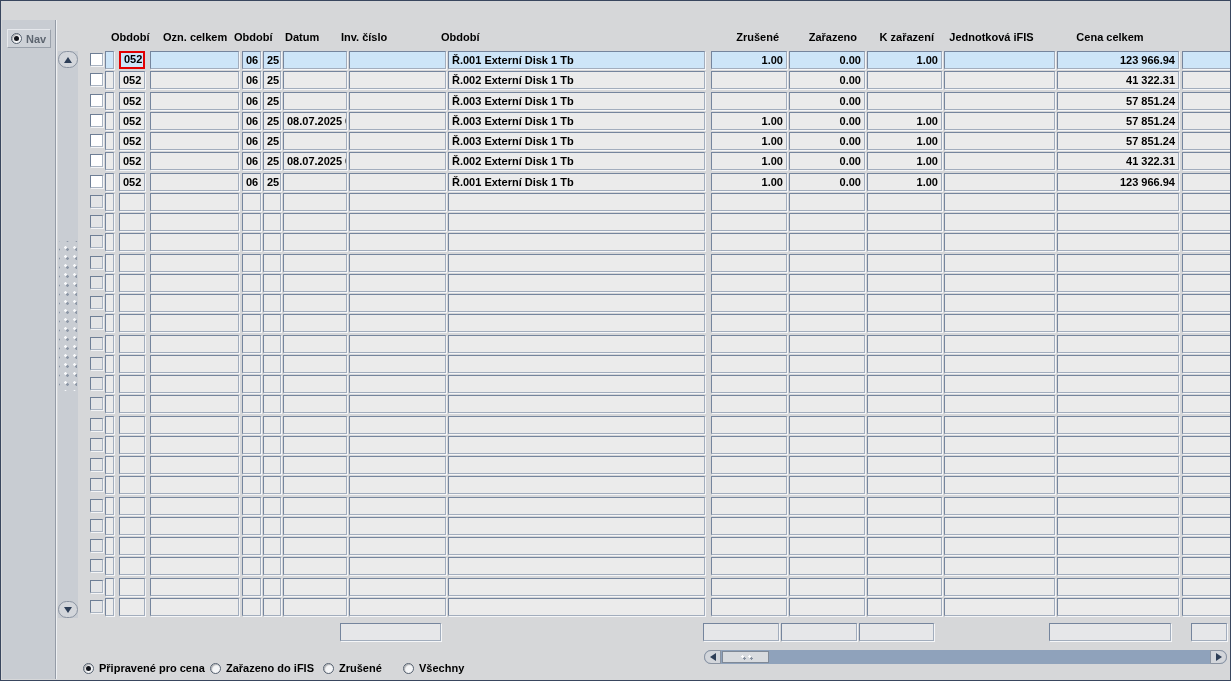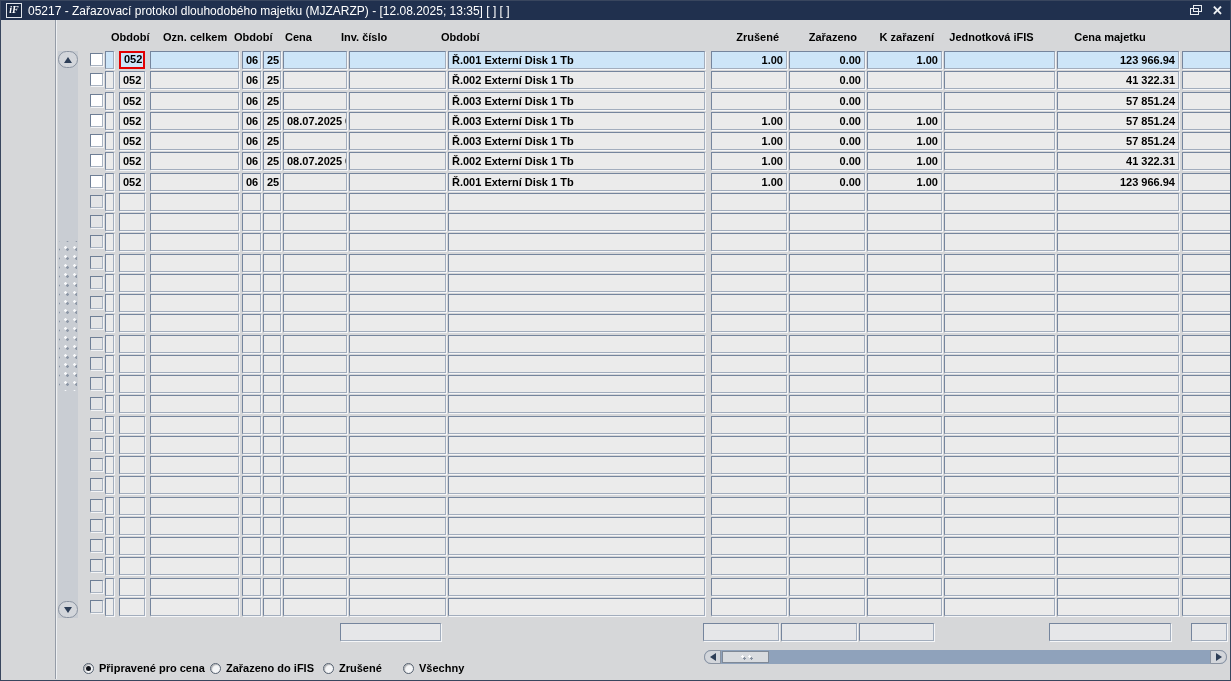"iF" div { html: <div> <div>iF</div> <div>05217 - Zařazovací protokol dlouhodobého majetku (MJZARZP) - [12.08.2025; 13:35] [ ] [ ]</div> <div> <span> <i></i> <i></i> </span> <span>✕</span> </div> </div> -> none }
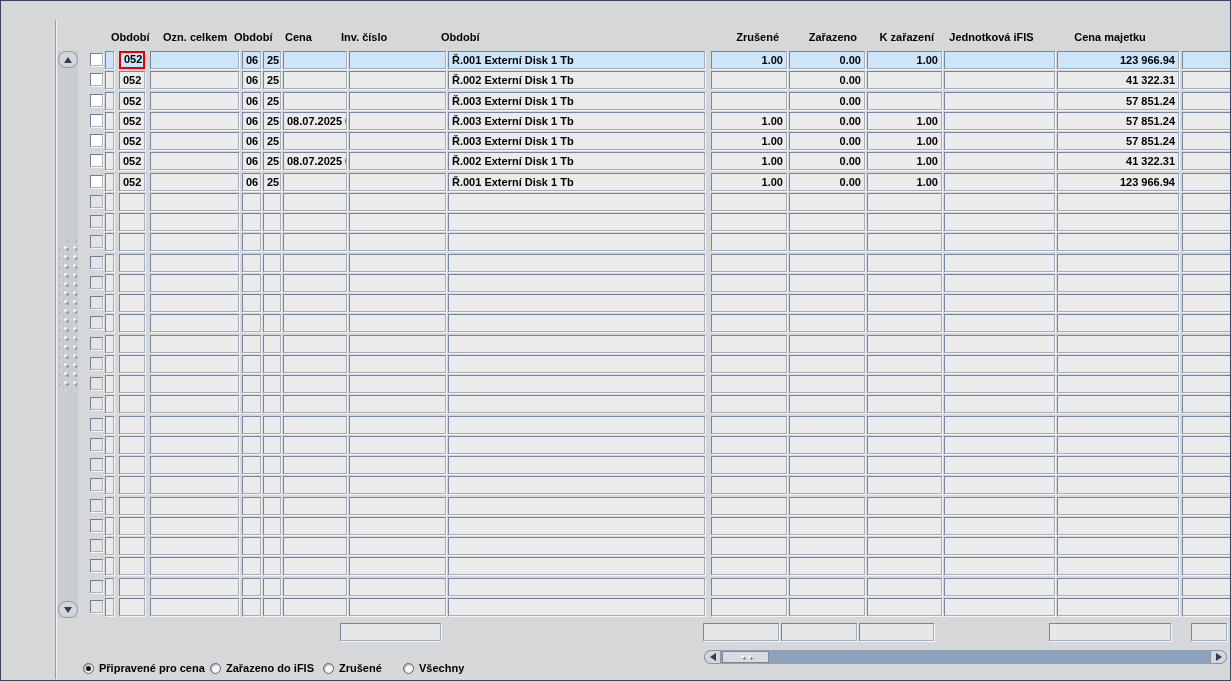"Nav" div { html: none -> <div> <div> <span></span> <span>Nav</span> </div> </div> }
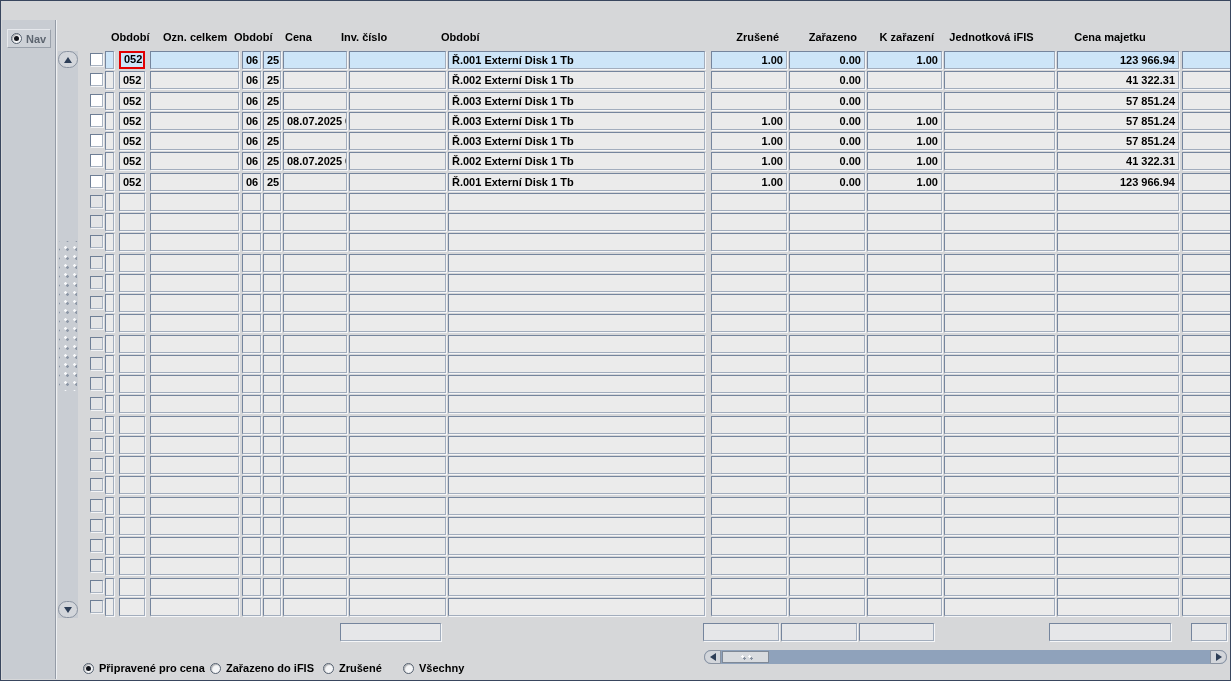"Cena" div.hdr { text: Cena -> Datum }
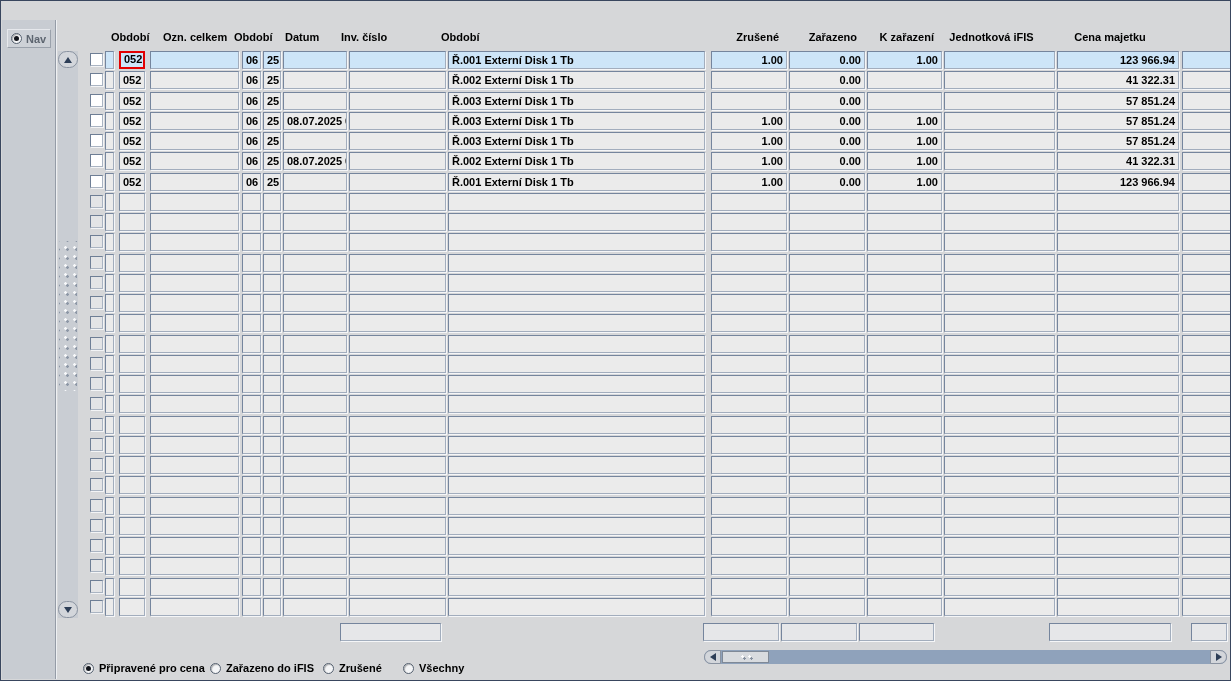"Cena majetku" div.hdr { text: majetku -> celkem }
